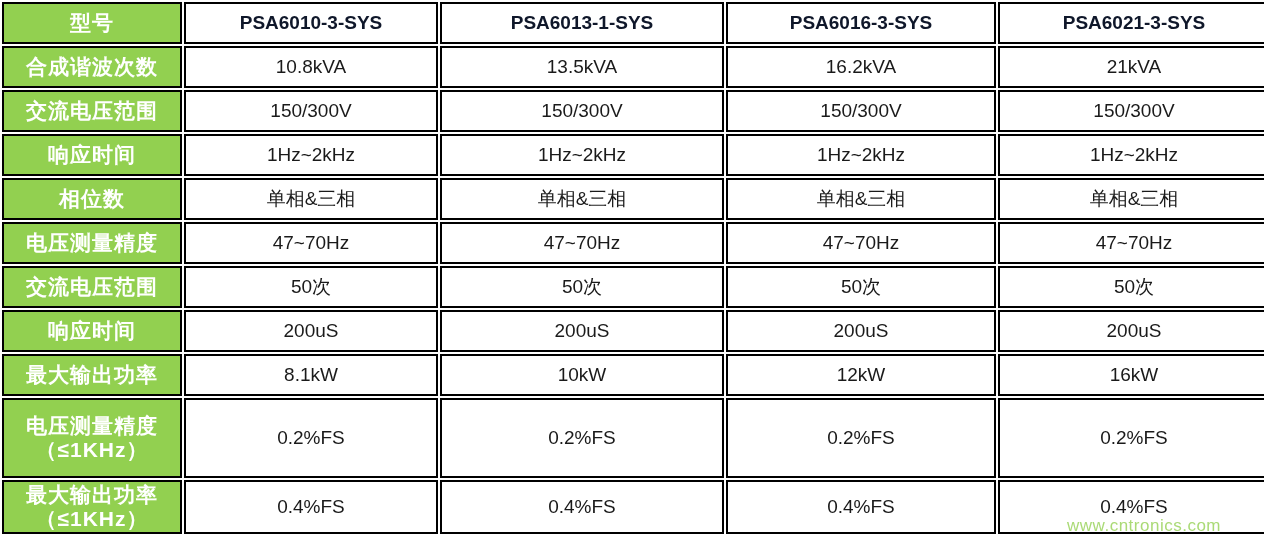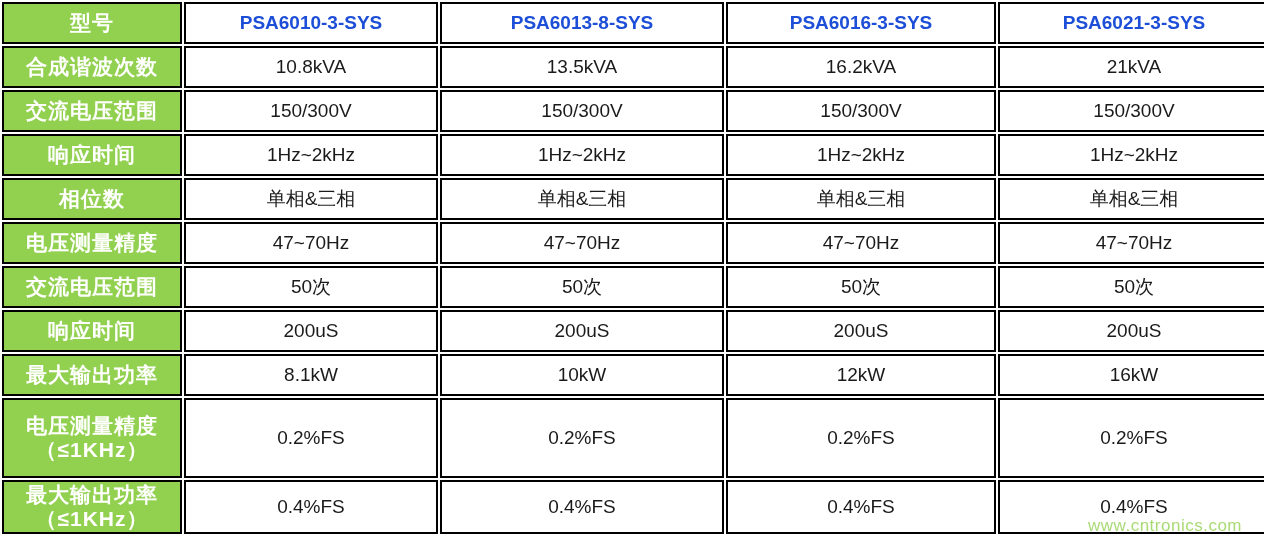"PSA6010-3-SYS" td.model { color: #1d4ed8 -> #0f172a }
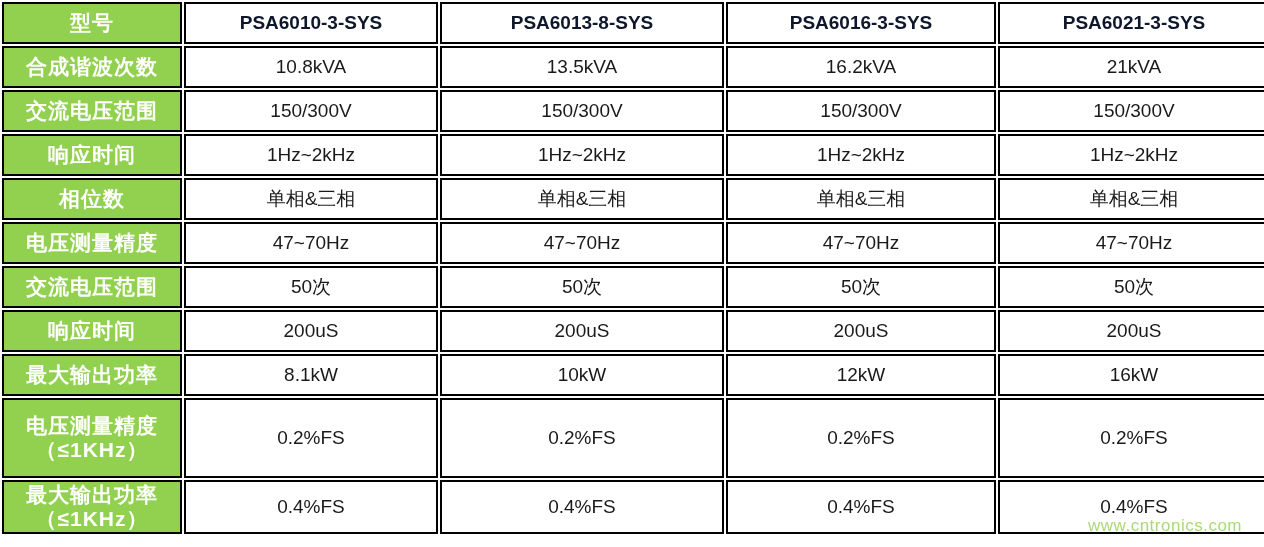"PSA6013-8-SYS" td.model { text: PSA6013-8-SYS -> PSA6013-1-SYS }
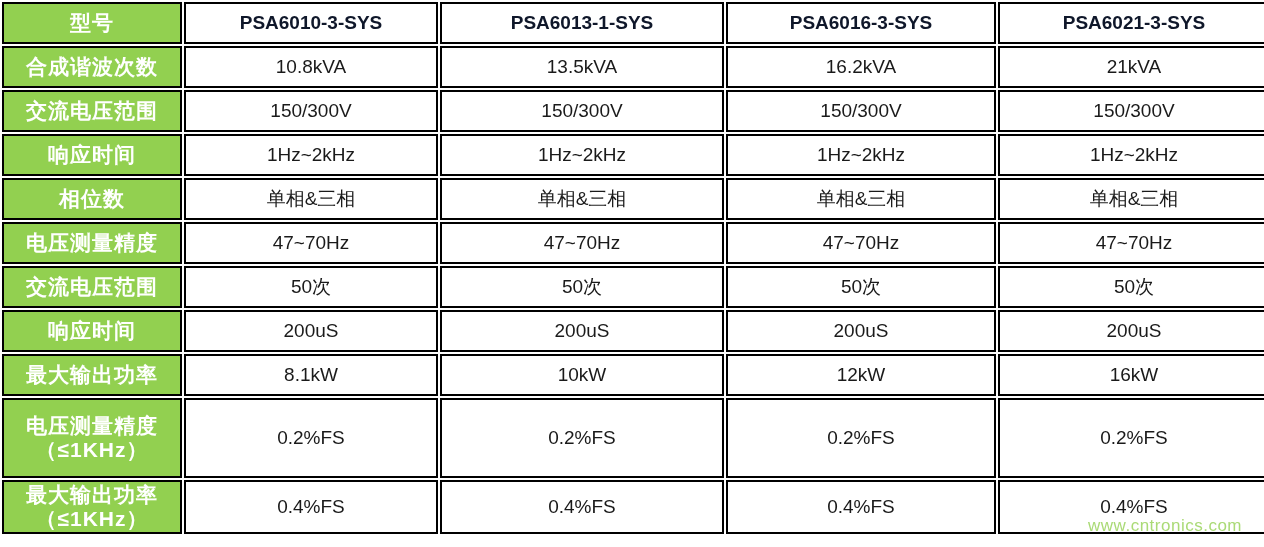"www.cntronics.com" .watermark { right: 22px -> 43px }
